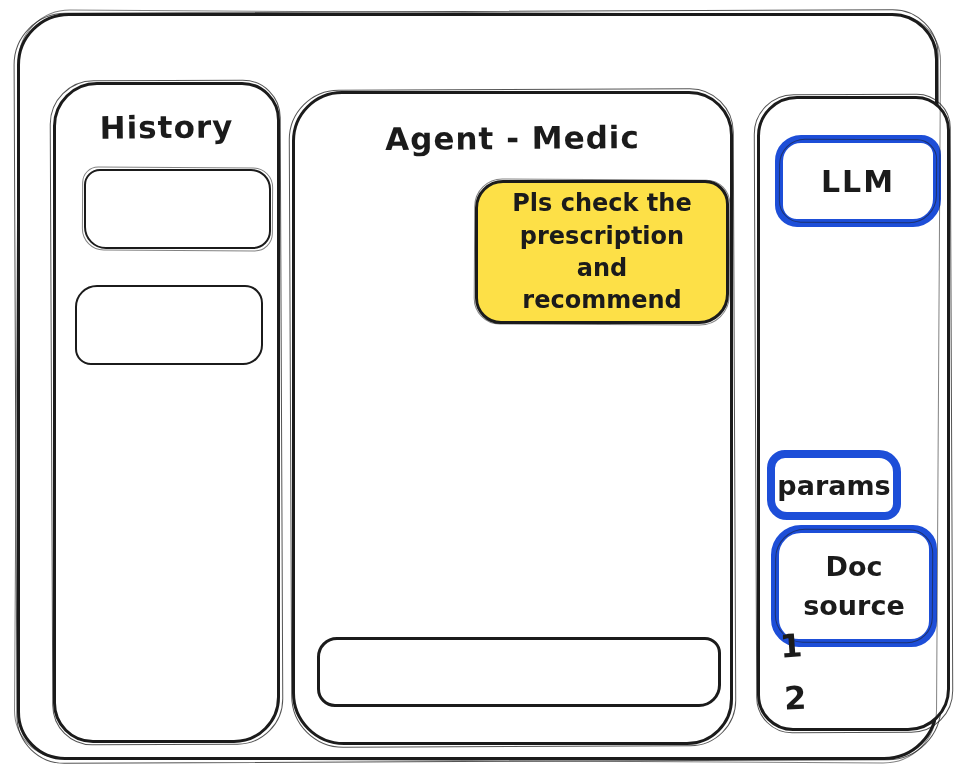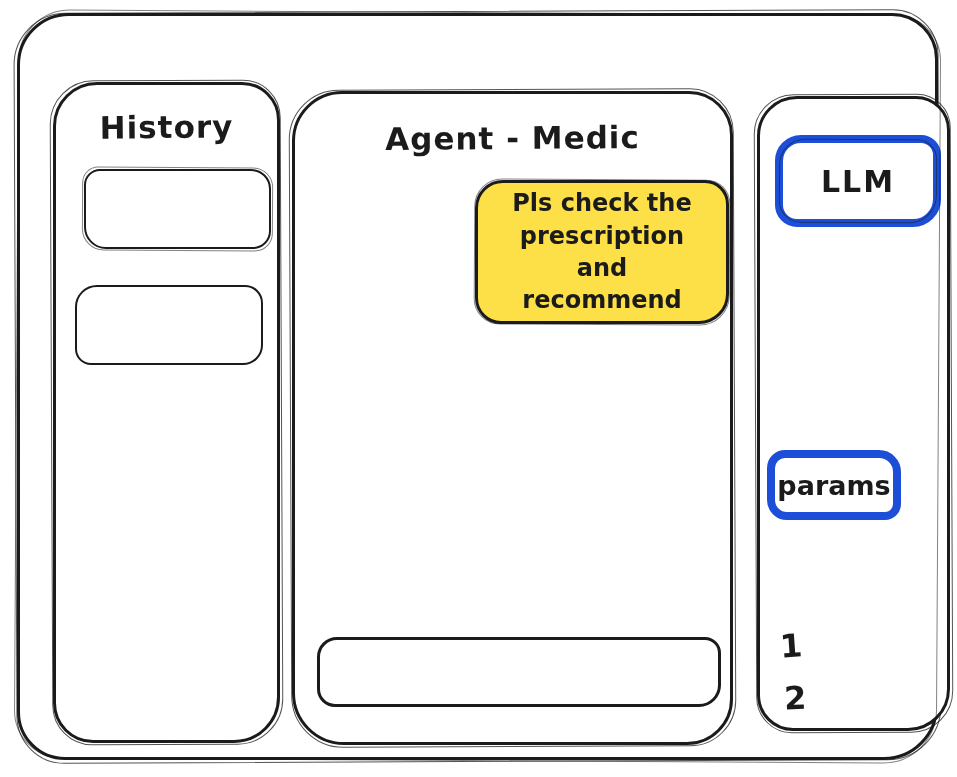"Doc source" div.tool-btn { html: none -> <div>Doc source</div> }
